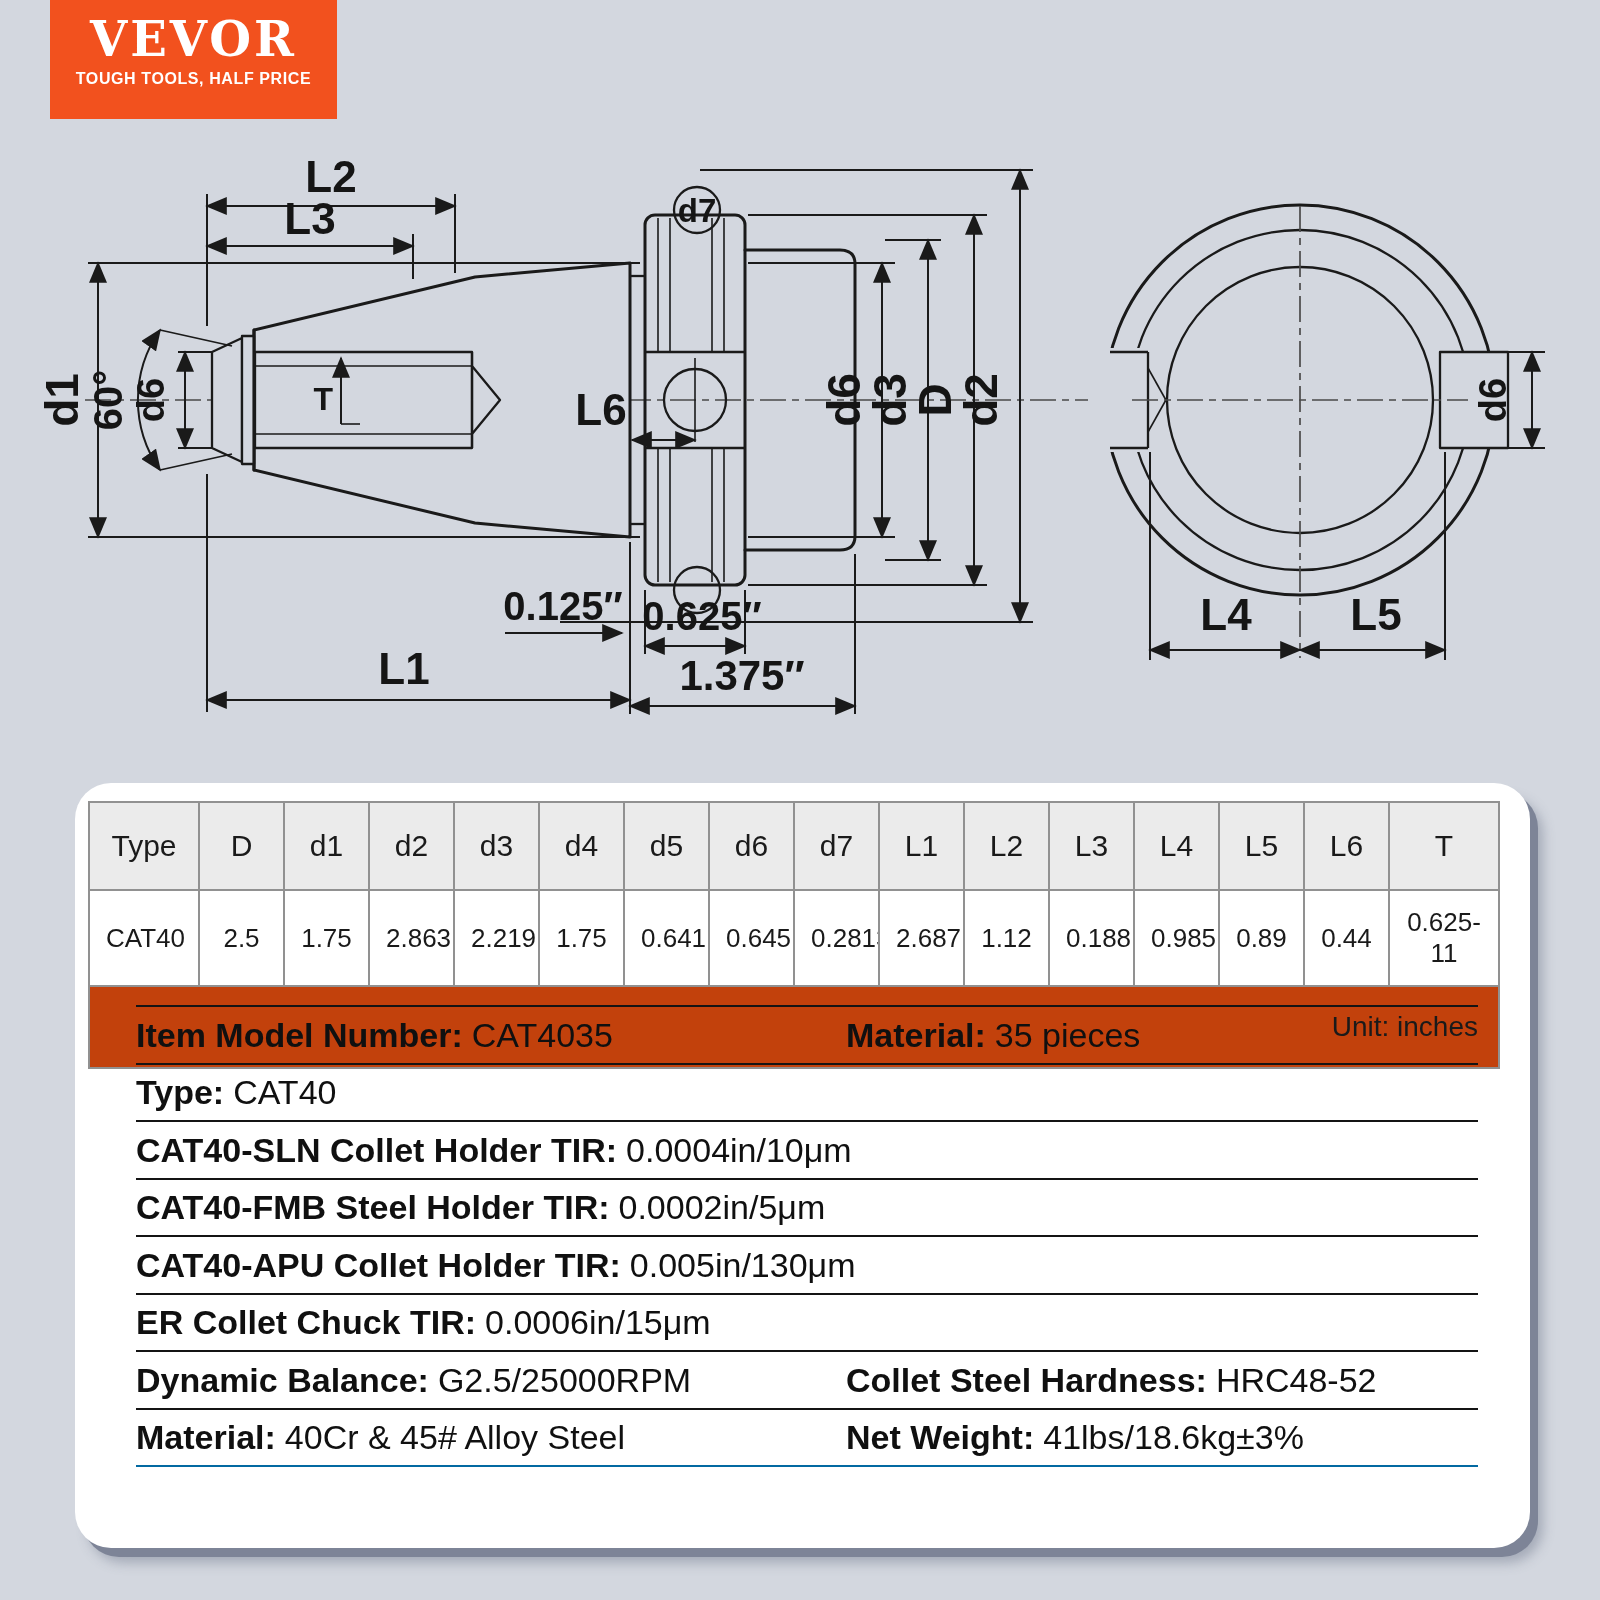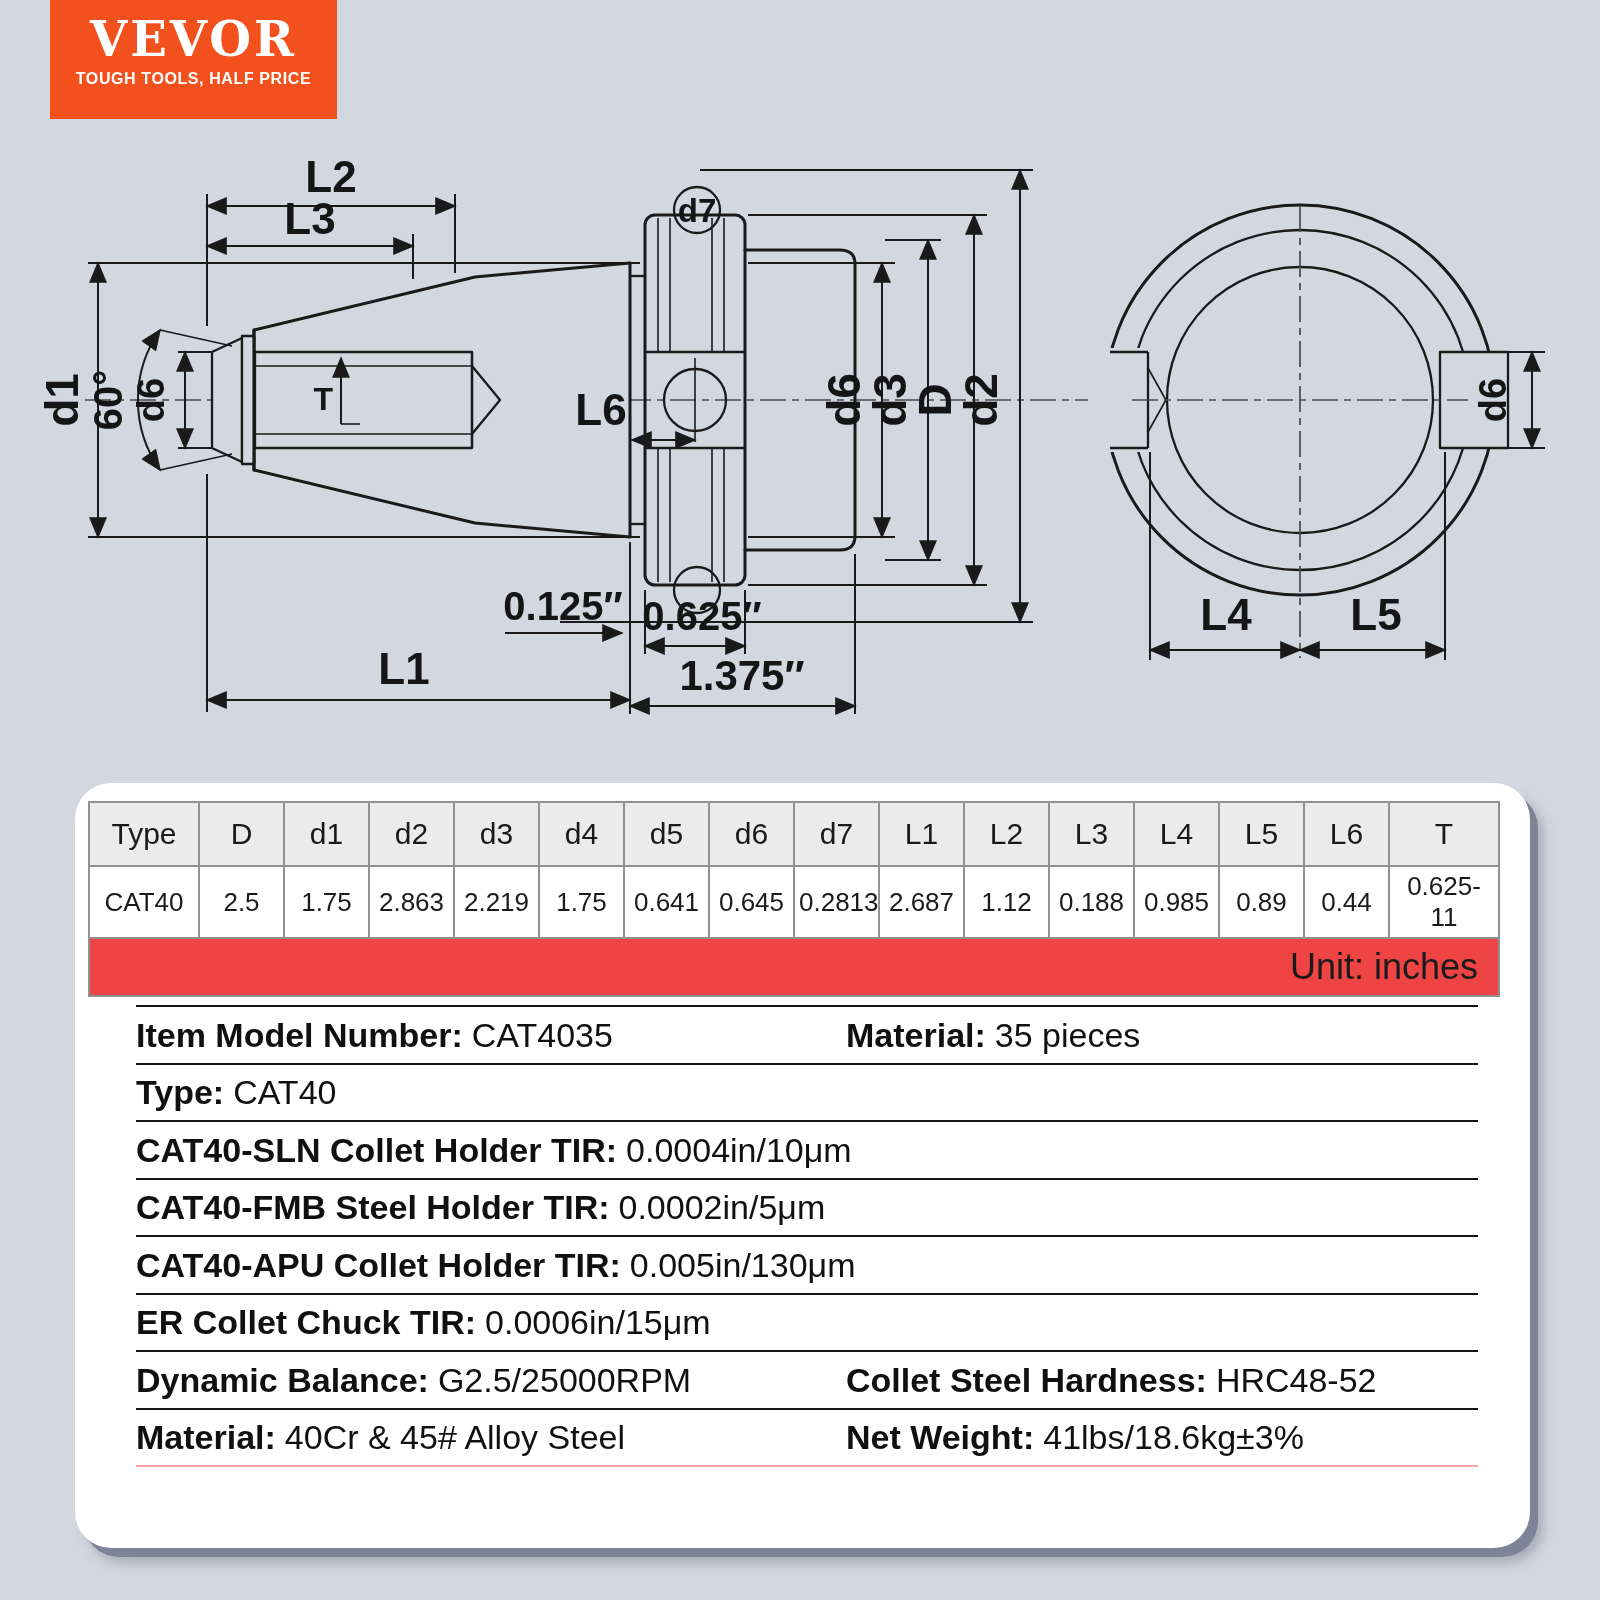"Type" table.spec th, table.spec td { padding: 4px -> 16px }
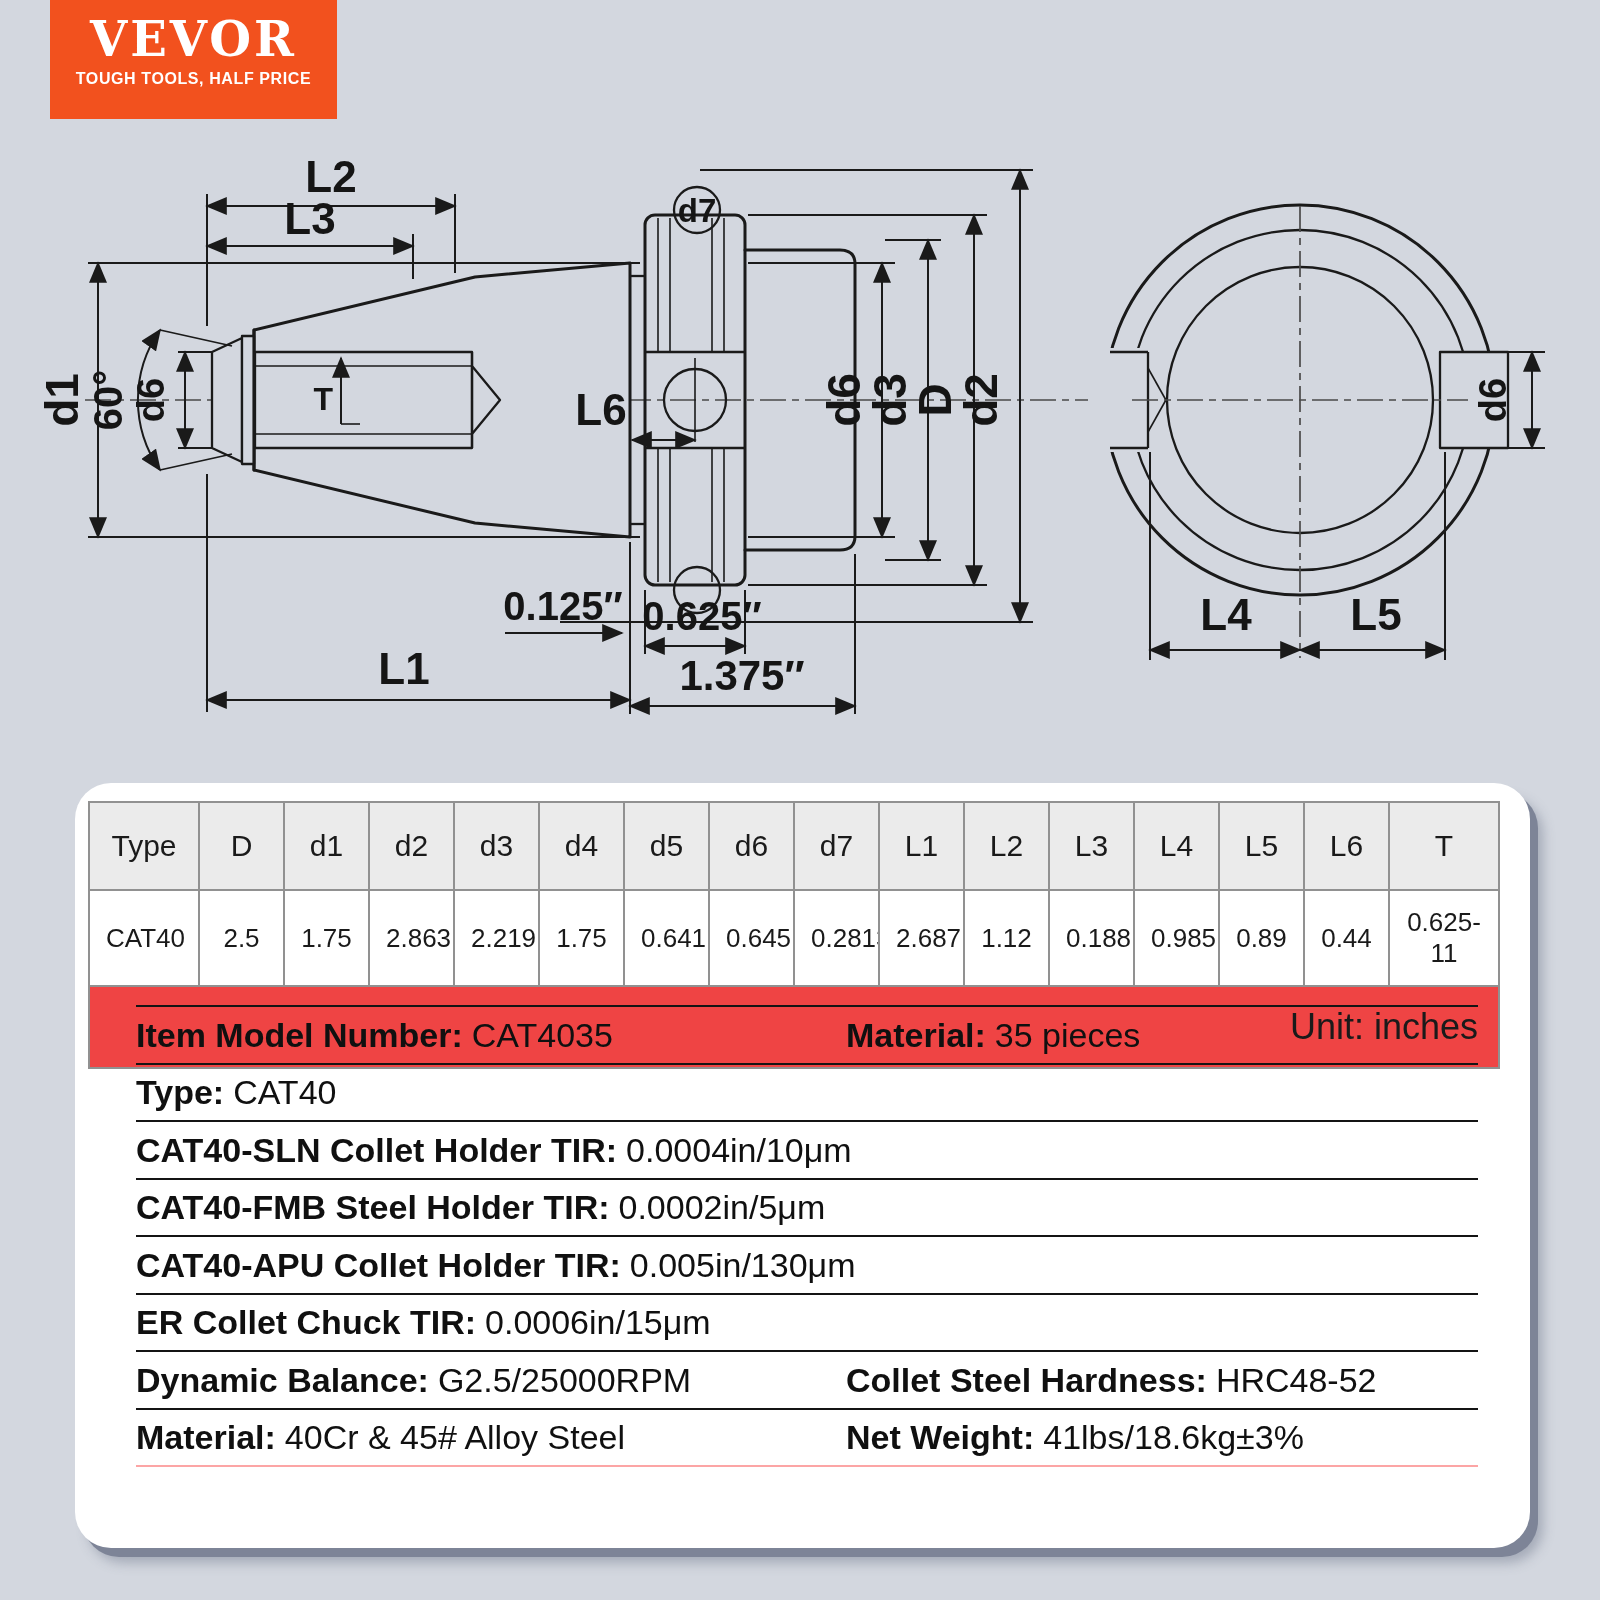"Unit: inches" table.spec td.unit { background: #ef4444 -> #c2410c; font-size: 36px -> 28px }
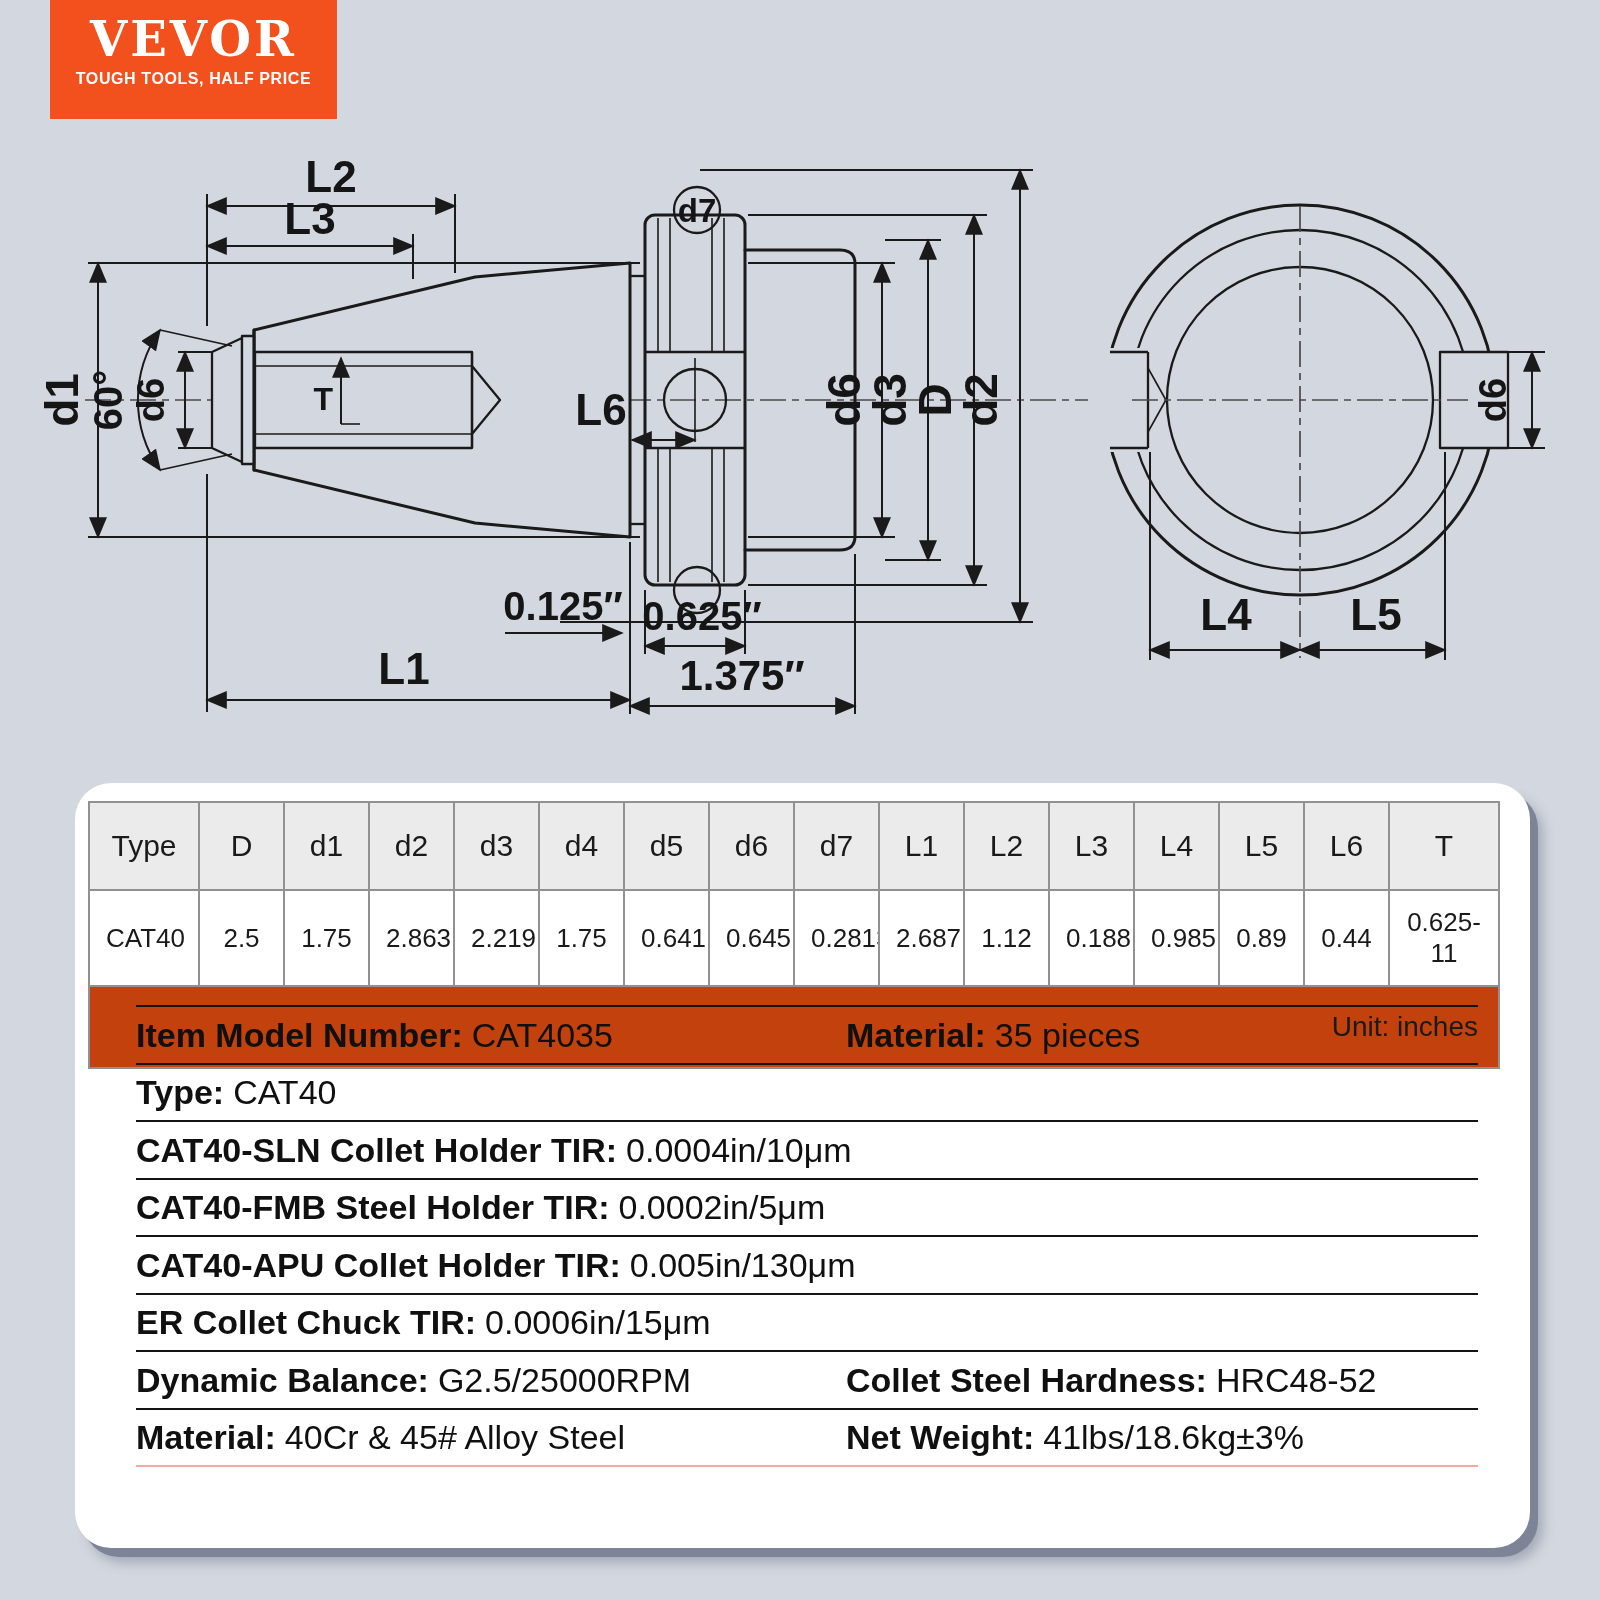"Material: 40Cr & 45# Alloy" .drow.last { border-bottom: 2px solid #fca5a5 -> 2px solid #0369a1 }
